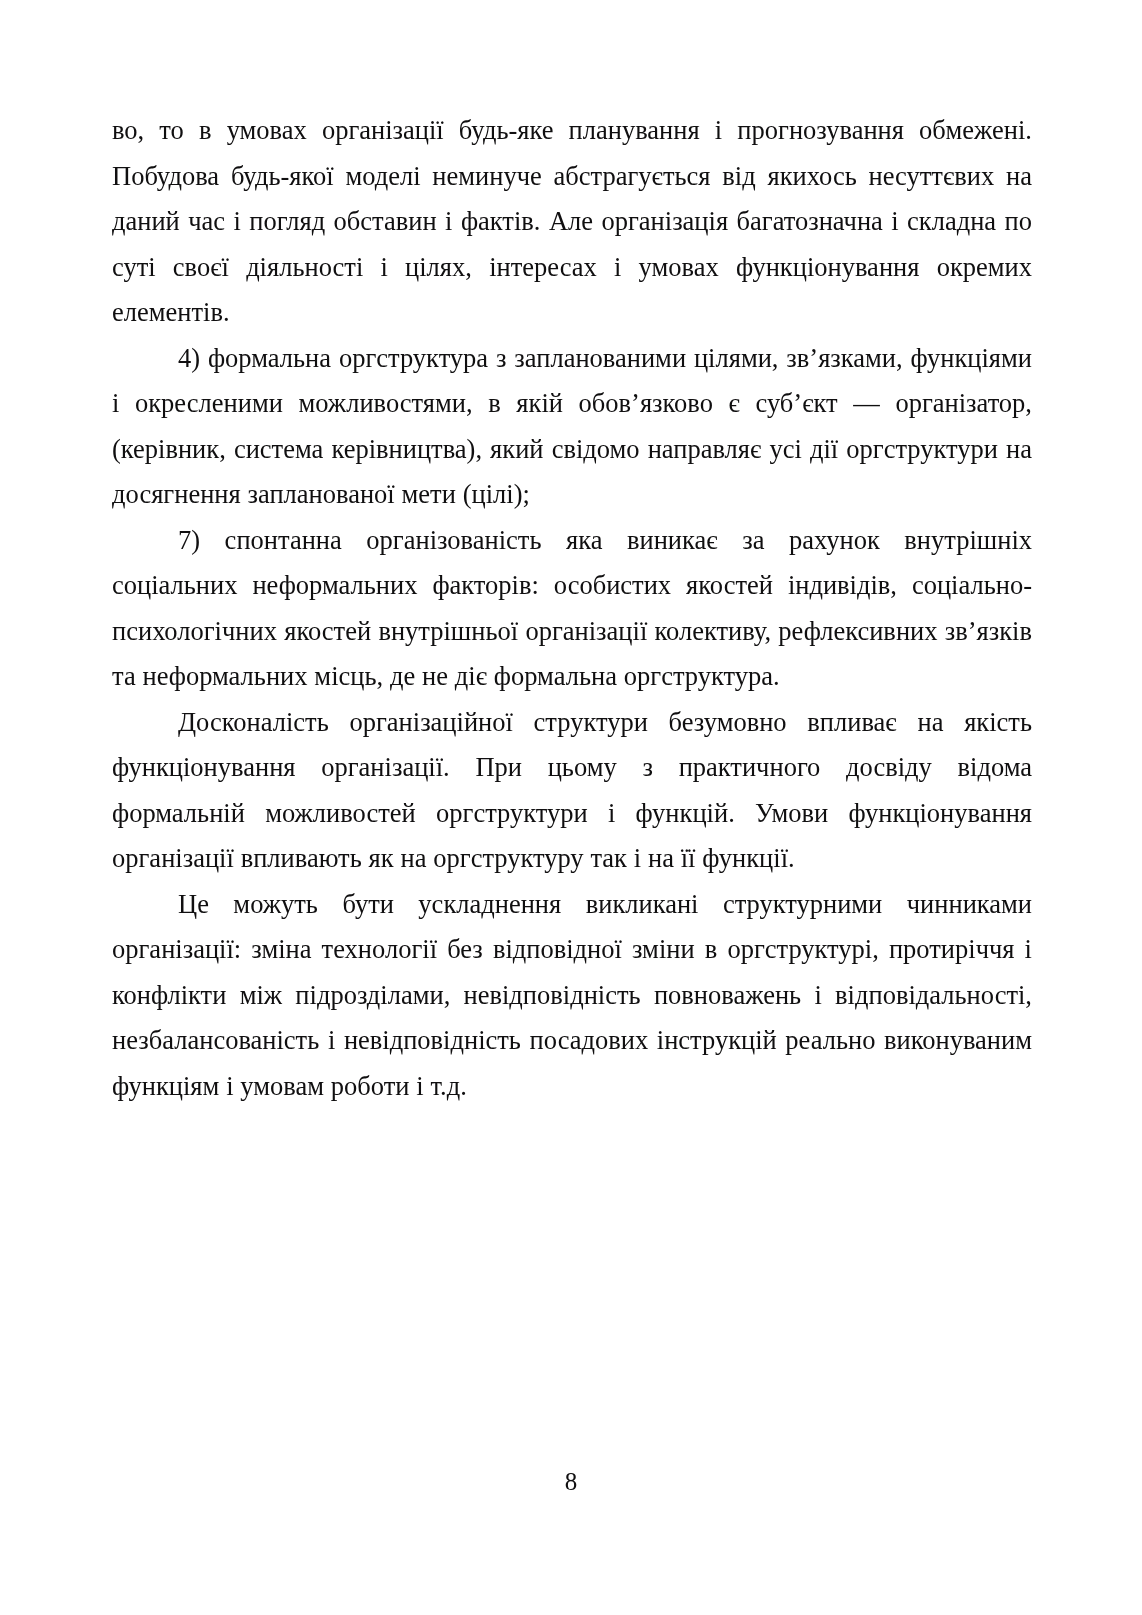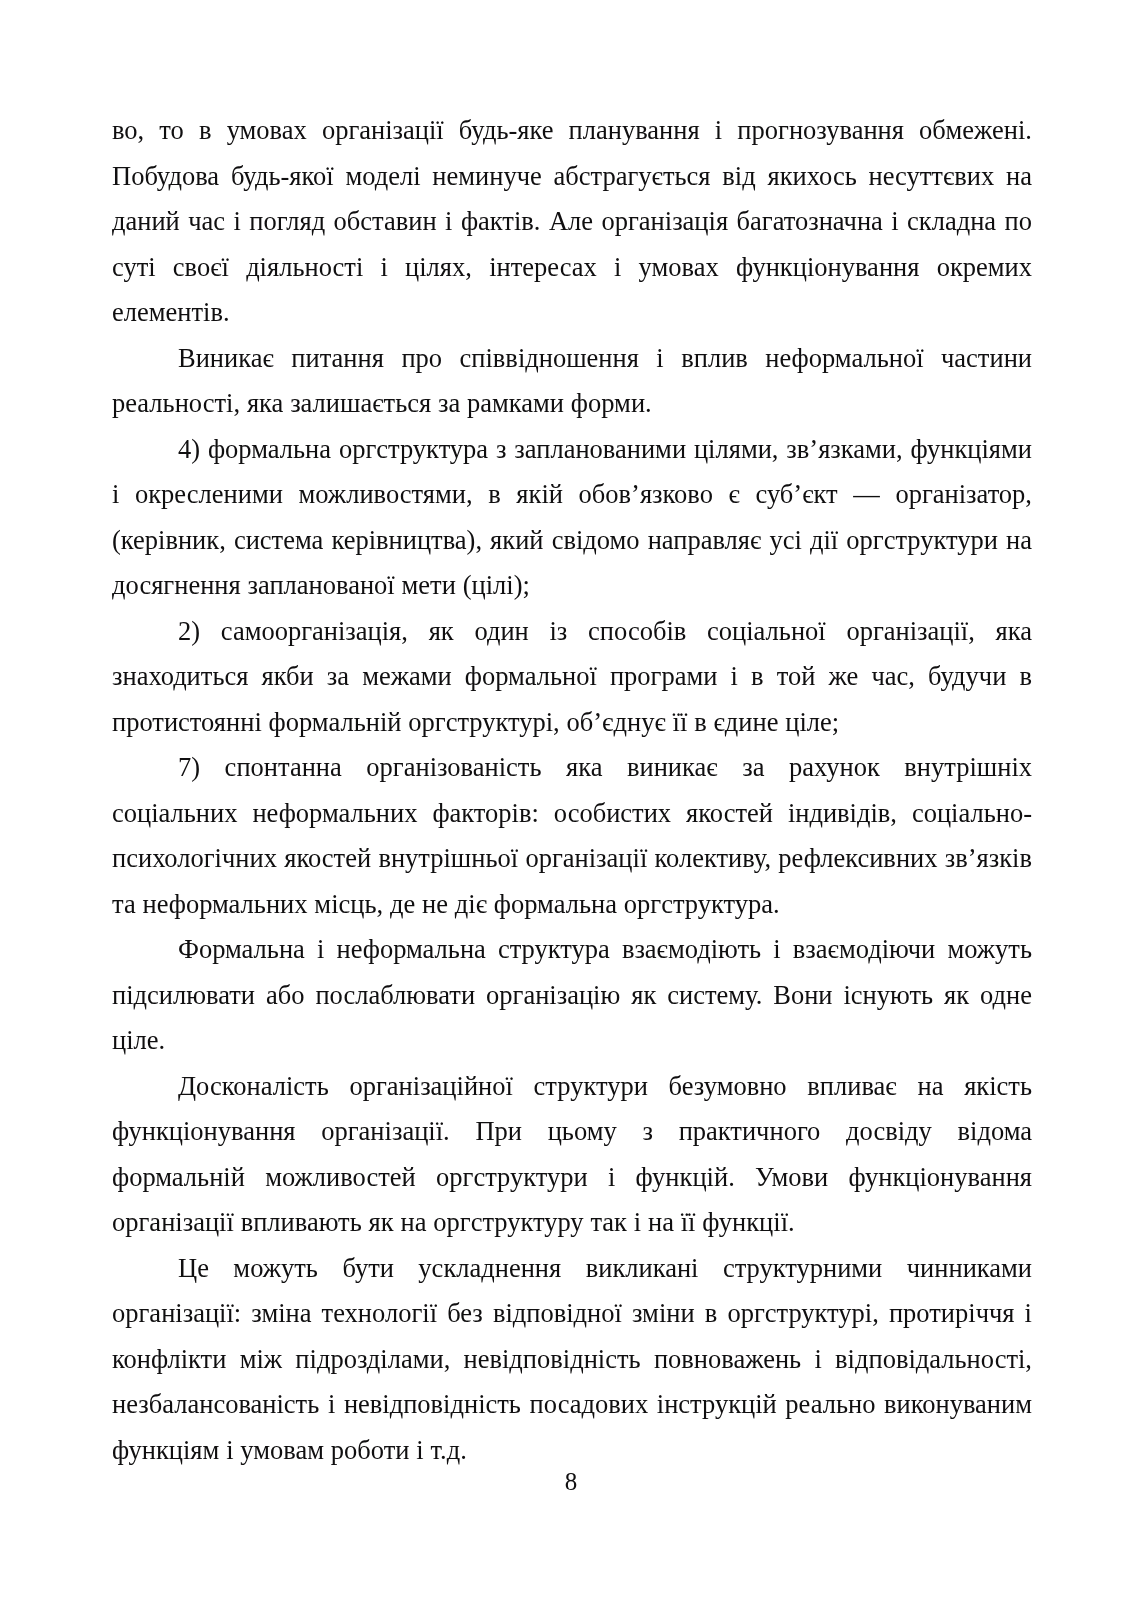"Виникає питання про співвідношення і" p.para { html: <p>Виникає питання про співвідношення і вплив неформальної частини реальності, яка залишається за рамками форми.</p> -> none }
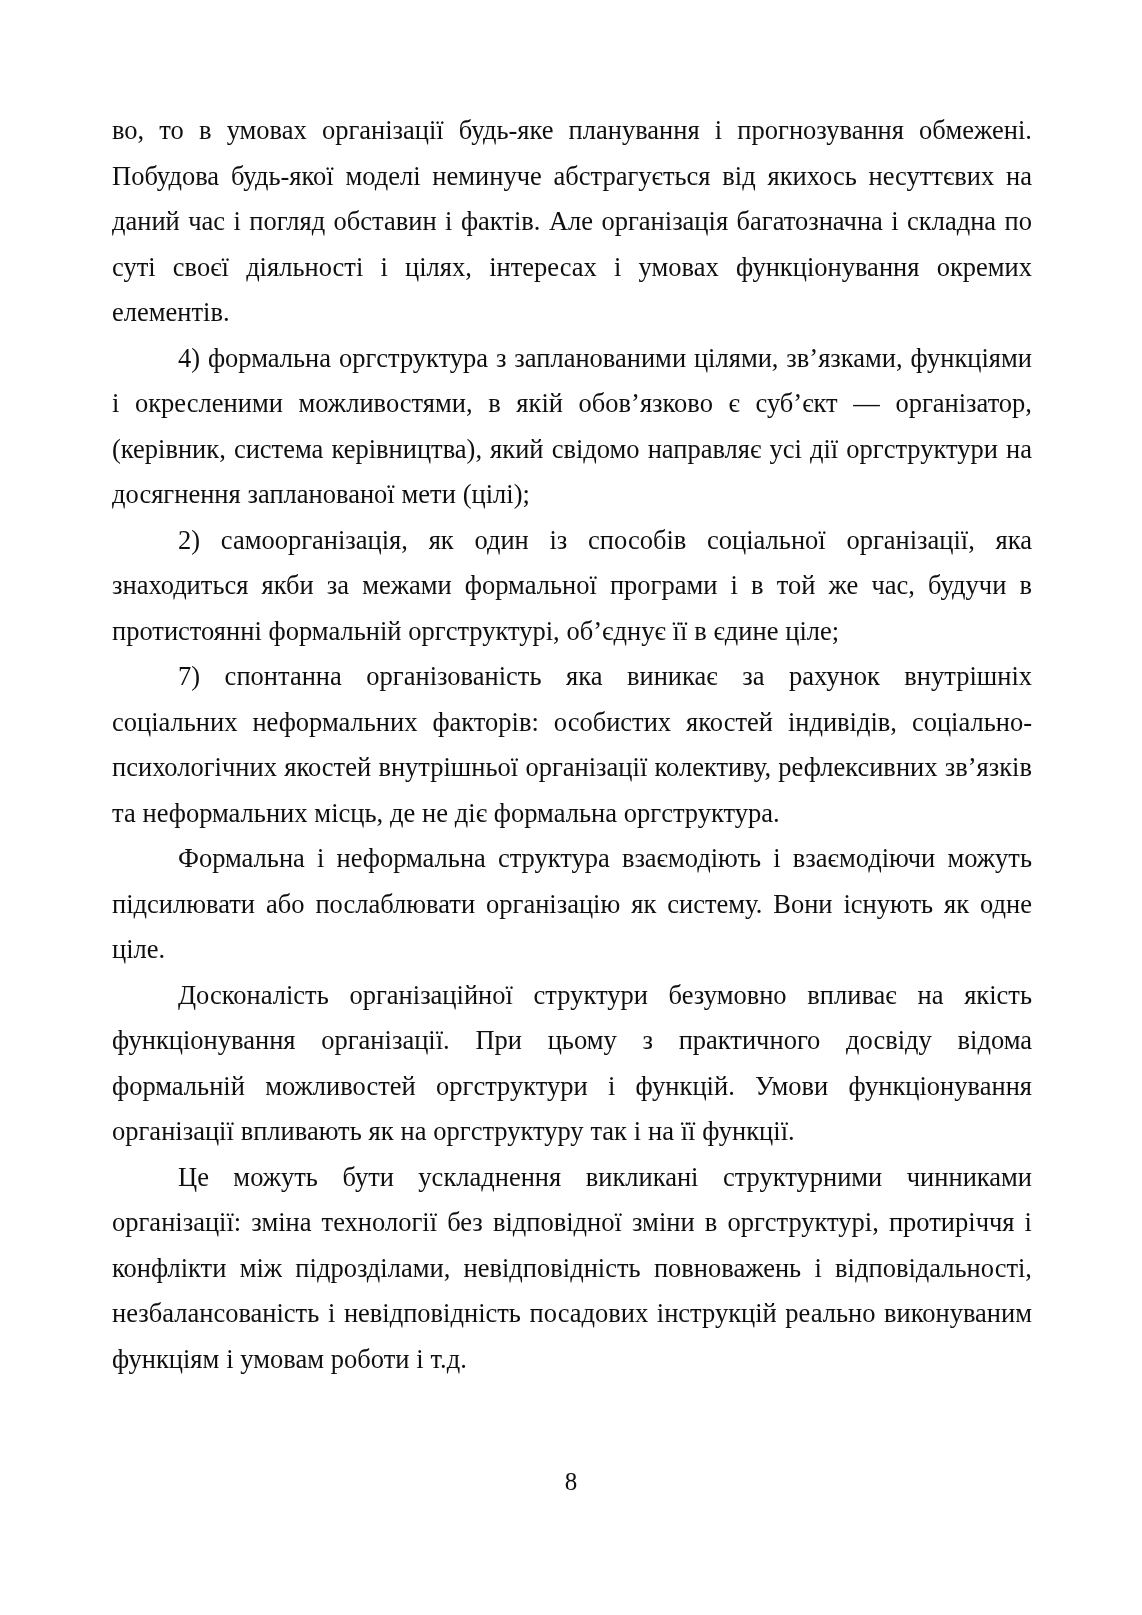"2) самоорганізація, як один із" p.para { html: <p>2) самоорганізація, як один із способів соціальної організації, яка знаходиться якби за межами формальної програми і в той же час, будучи в протистоянні формальній оргструктурі, об’єднує її в єдине ціле;</p> -> none }
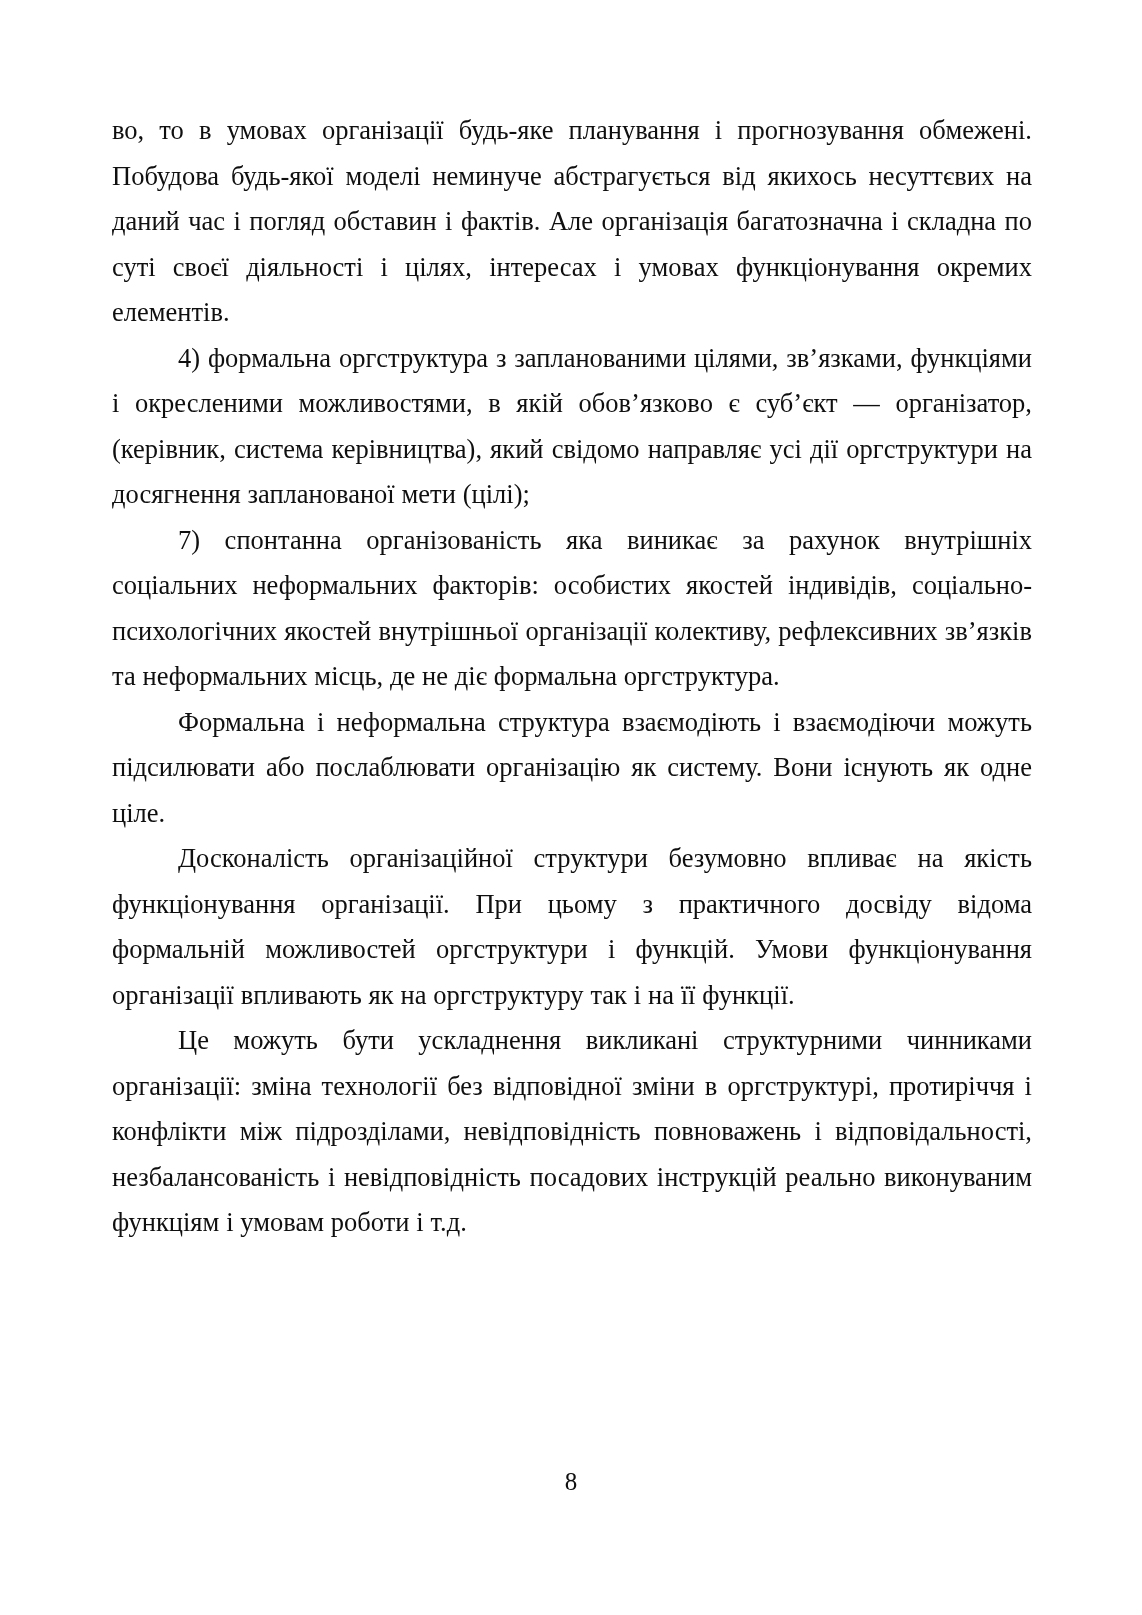"Формальна і неформальна структура" p.para { html: <p>Формальна і неформальна структура взаємодіють і взаємодіючи можуть підсилювати або послаблювати організацію як систему. Вони існують як одне ціле.</p> -> none }
